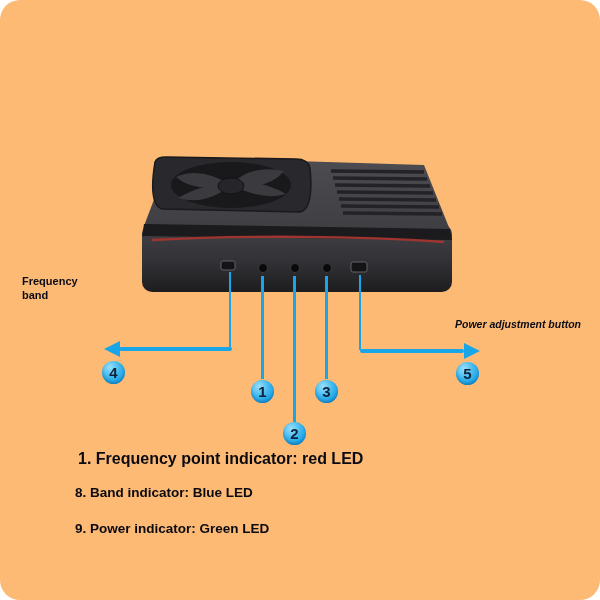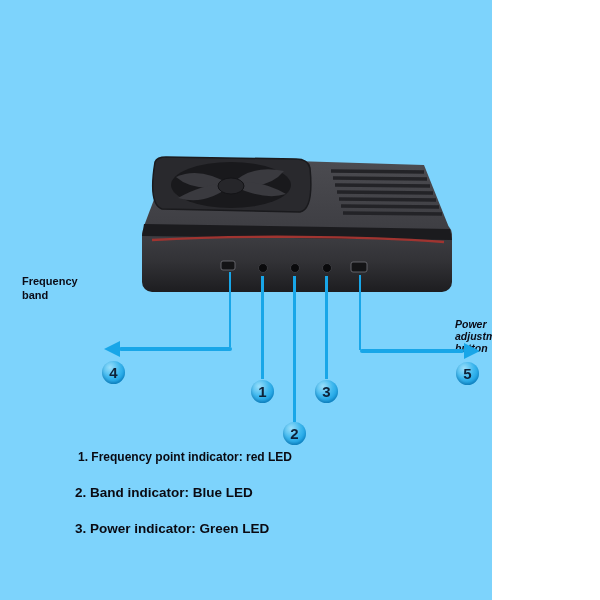"Frequency" .stage { background: #7dd3fc -> #fdba74; border-radius: none -> 20px; width: 492px -> 600px }
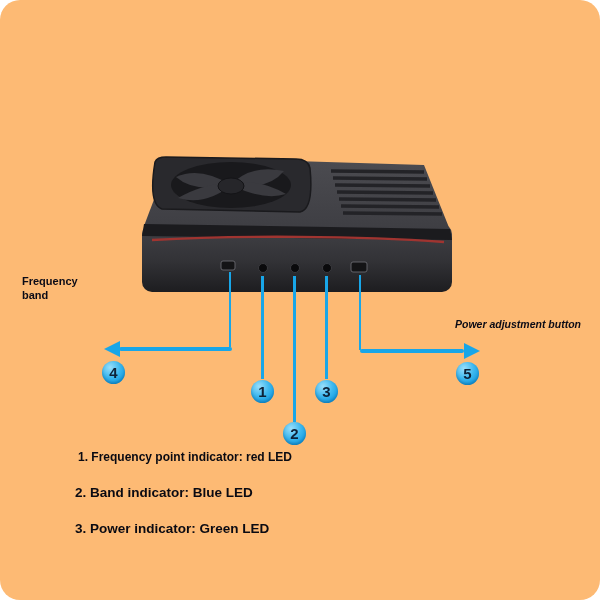"1. Frequency point indicator: red" .legend-1 { font-size: 12px -> 16px }
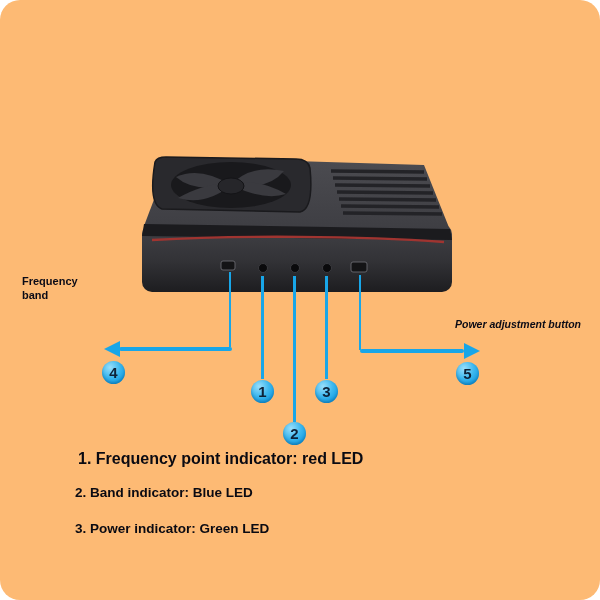"2. Band indicator: Blue LED" div.legend-item { text: 2 -> 8 }
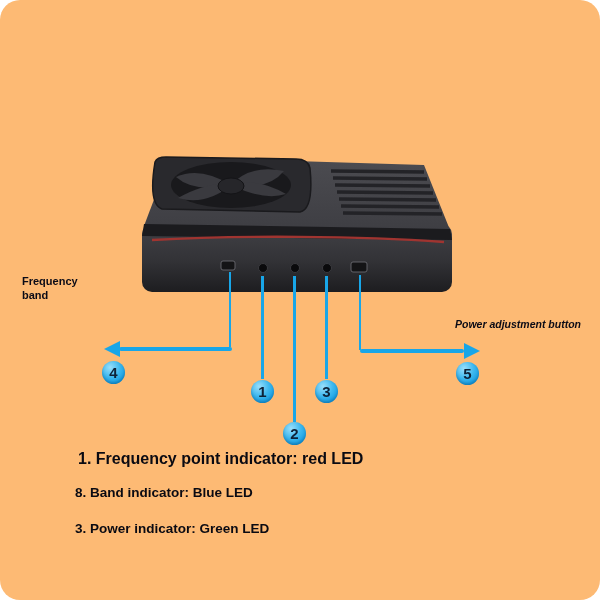"3. Power indicator: Green LED" div.legend-item { text: 3 -> 9 }
